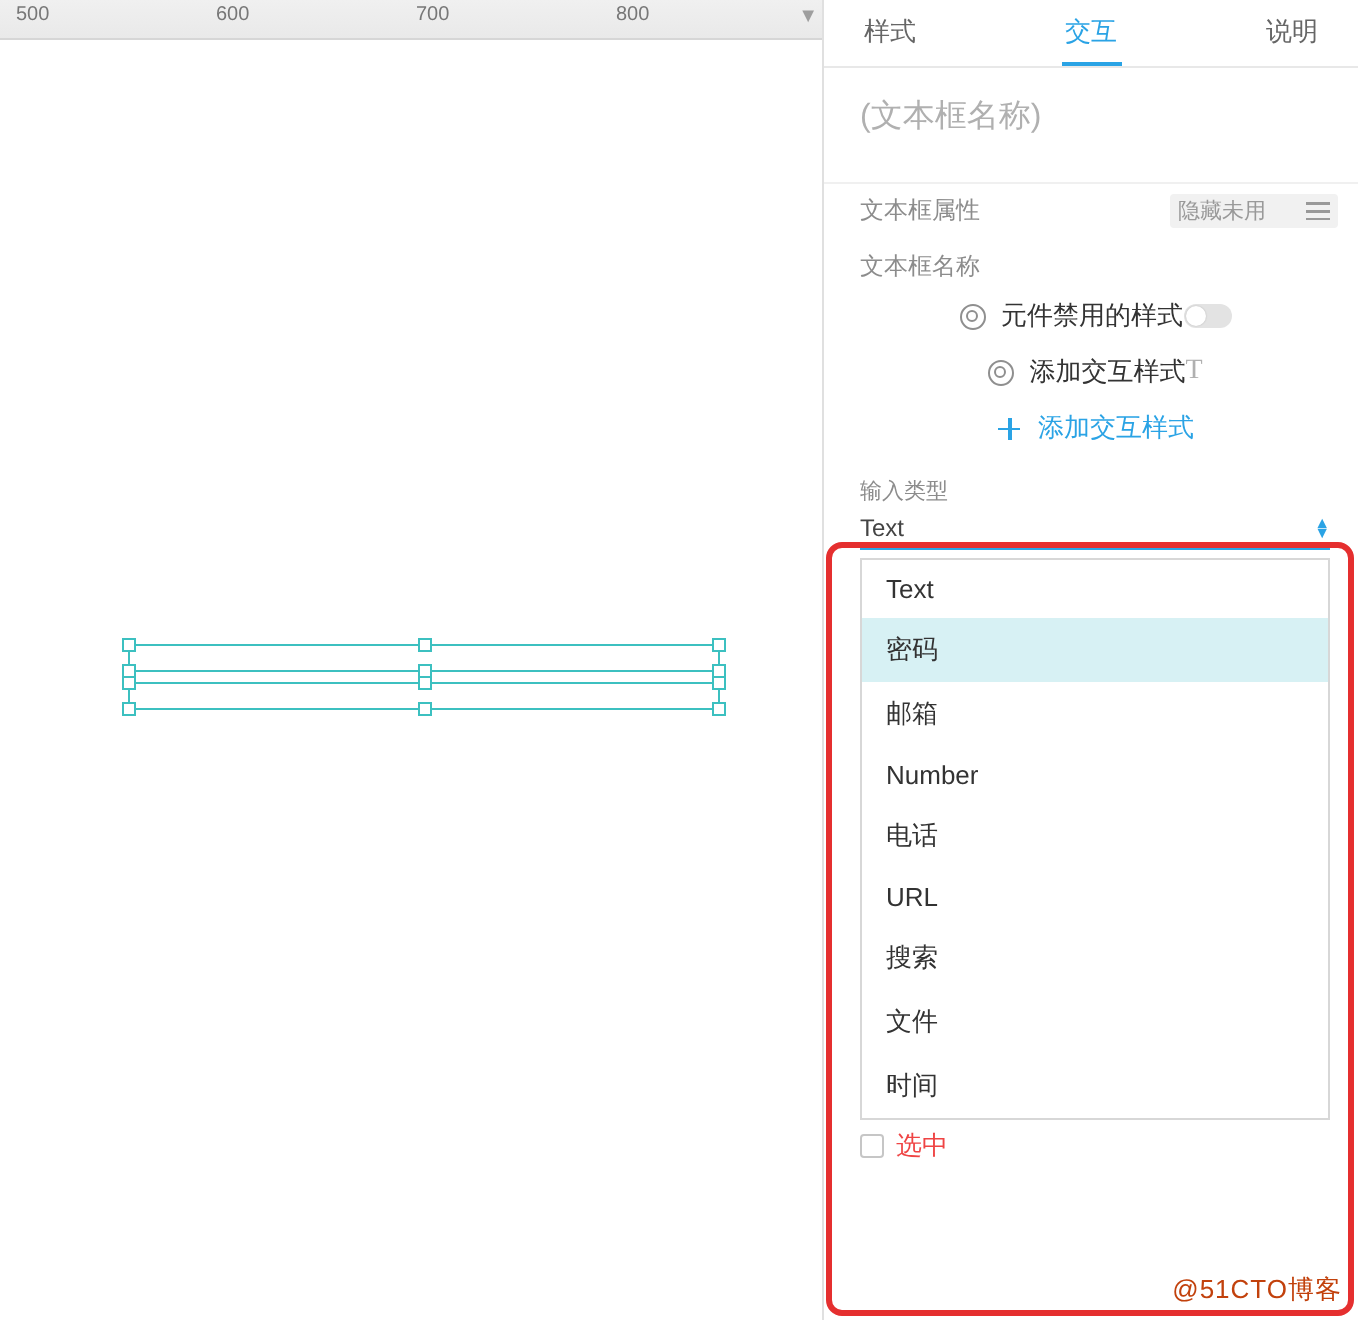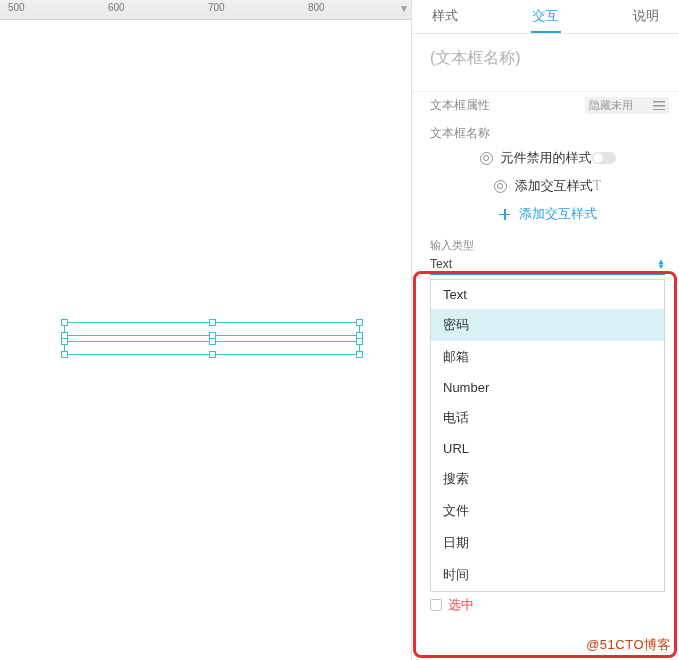"日期" div.dd-item { html: <div>日期</div> -> none }
